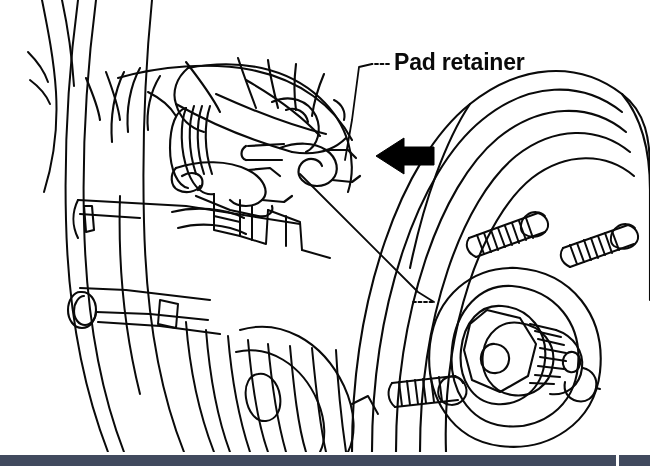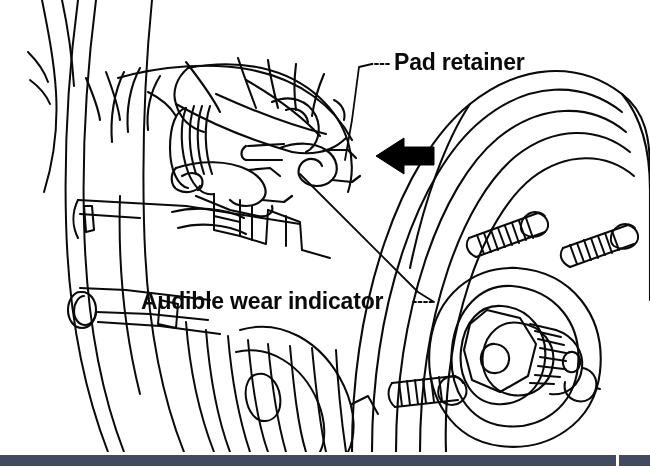"Audible wear indicator" div.lbl { html: <div>Audible wear indicator</div> -> none }
